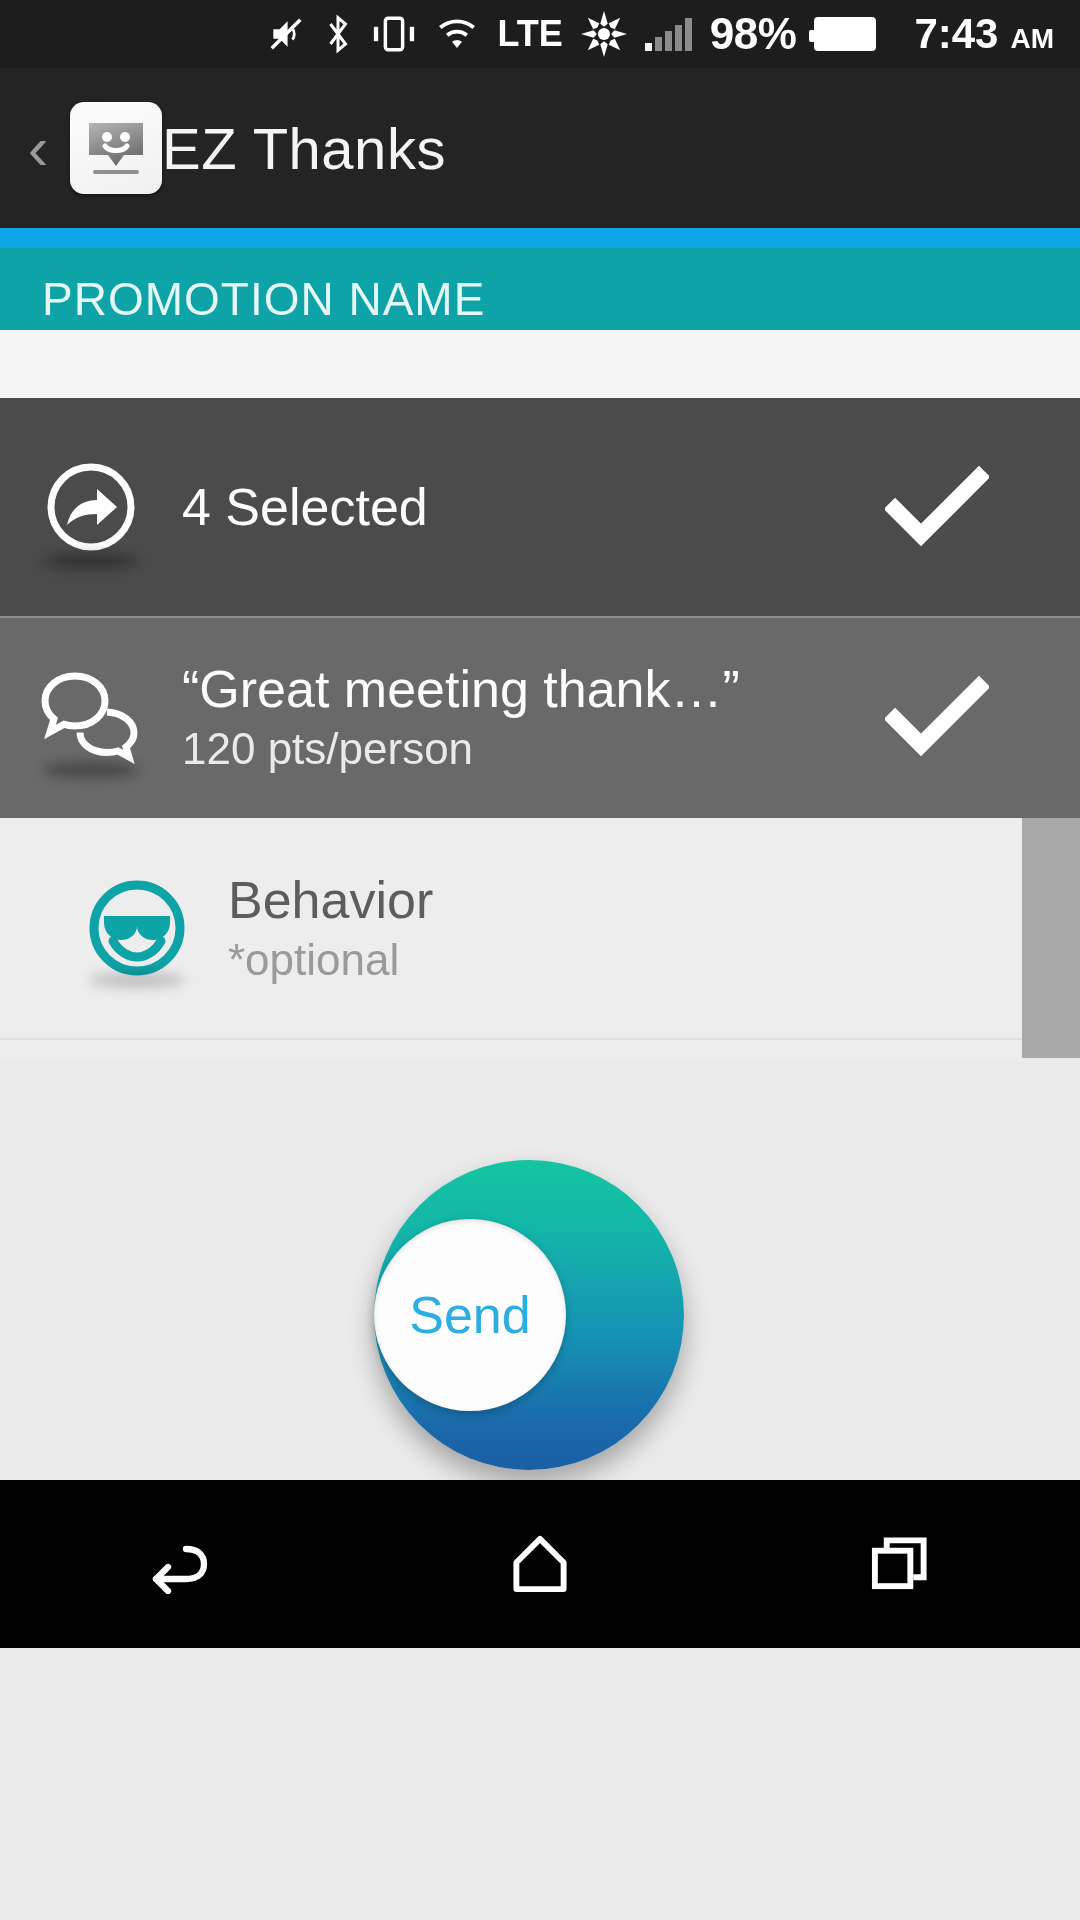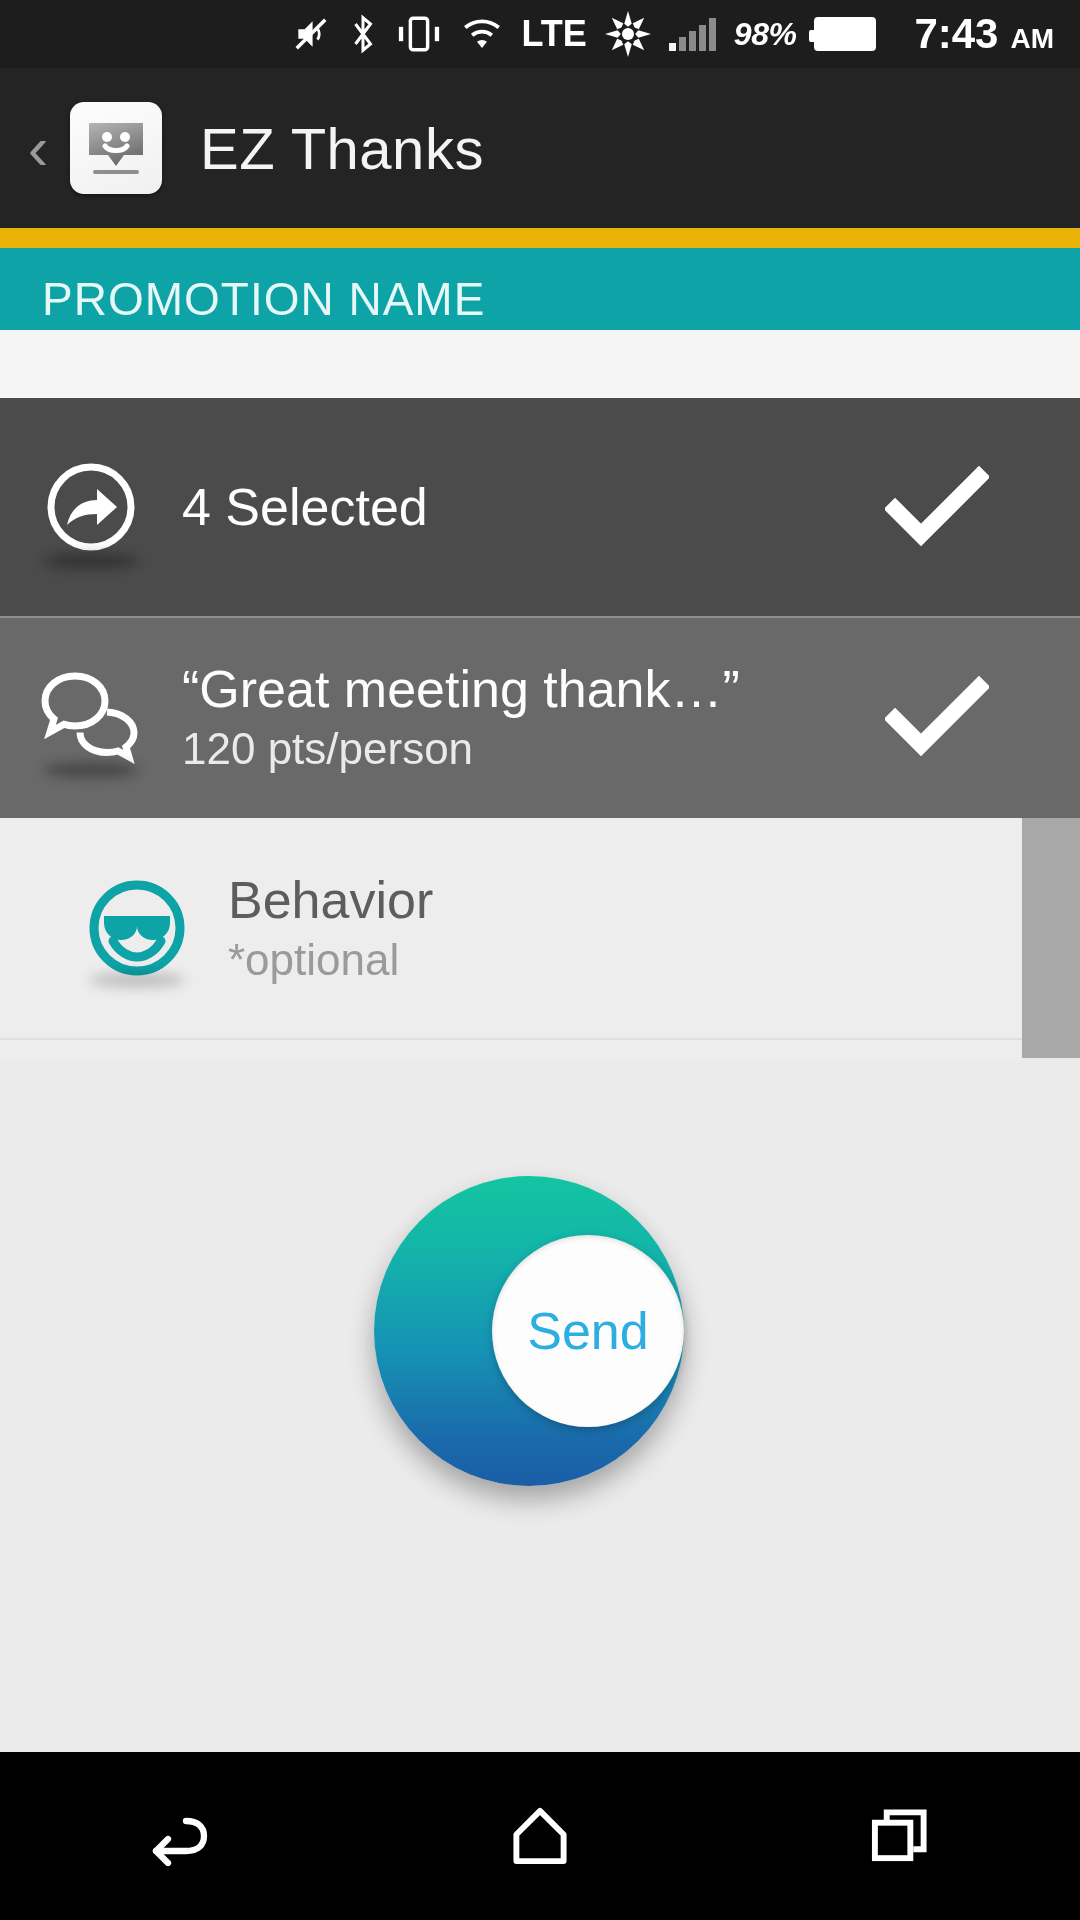"LTE" #screen { background: #eab308 -> #0ea5e9; height: 1920px -> 1648px }
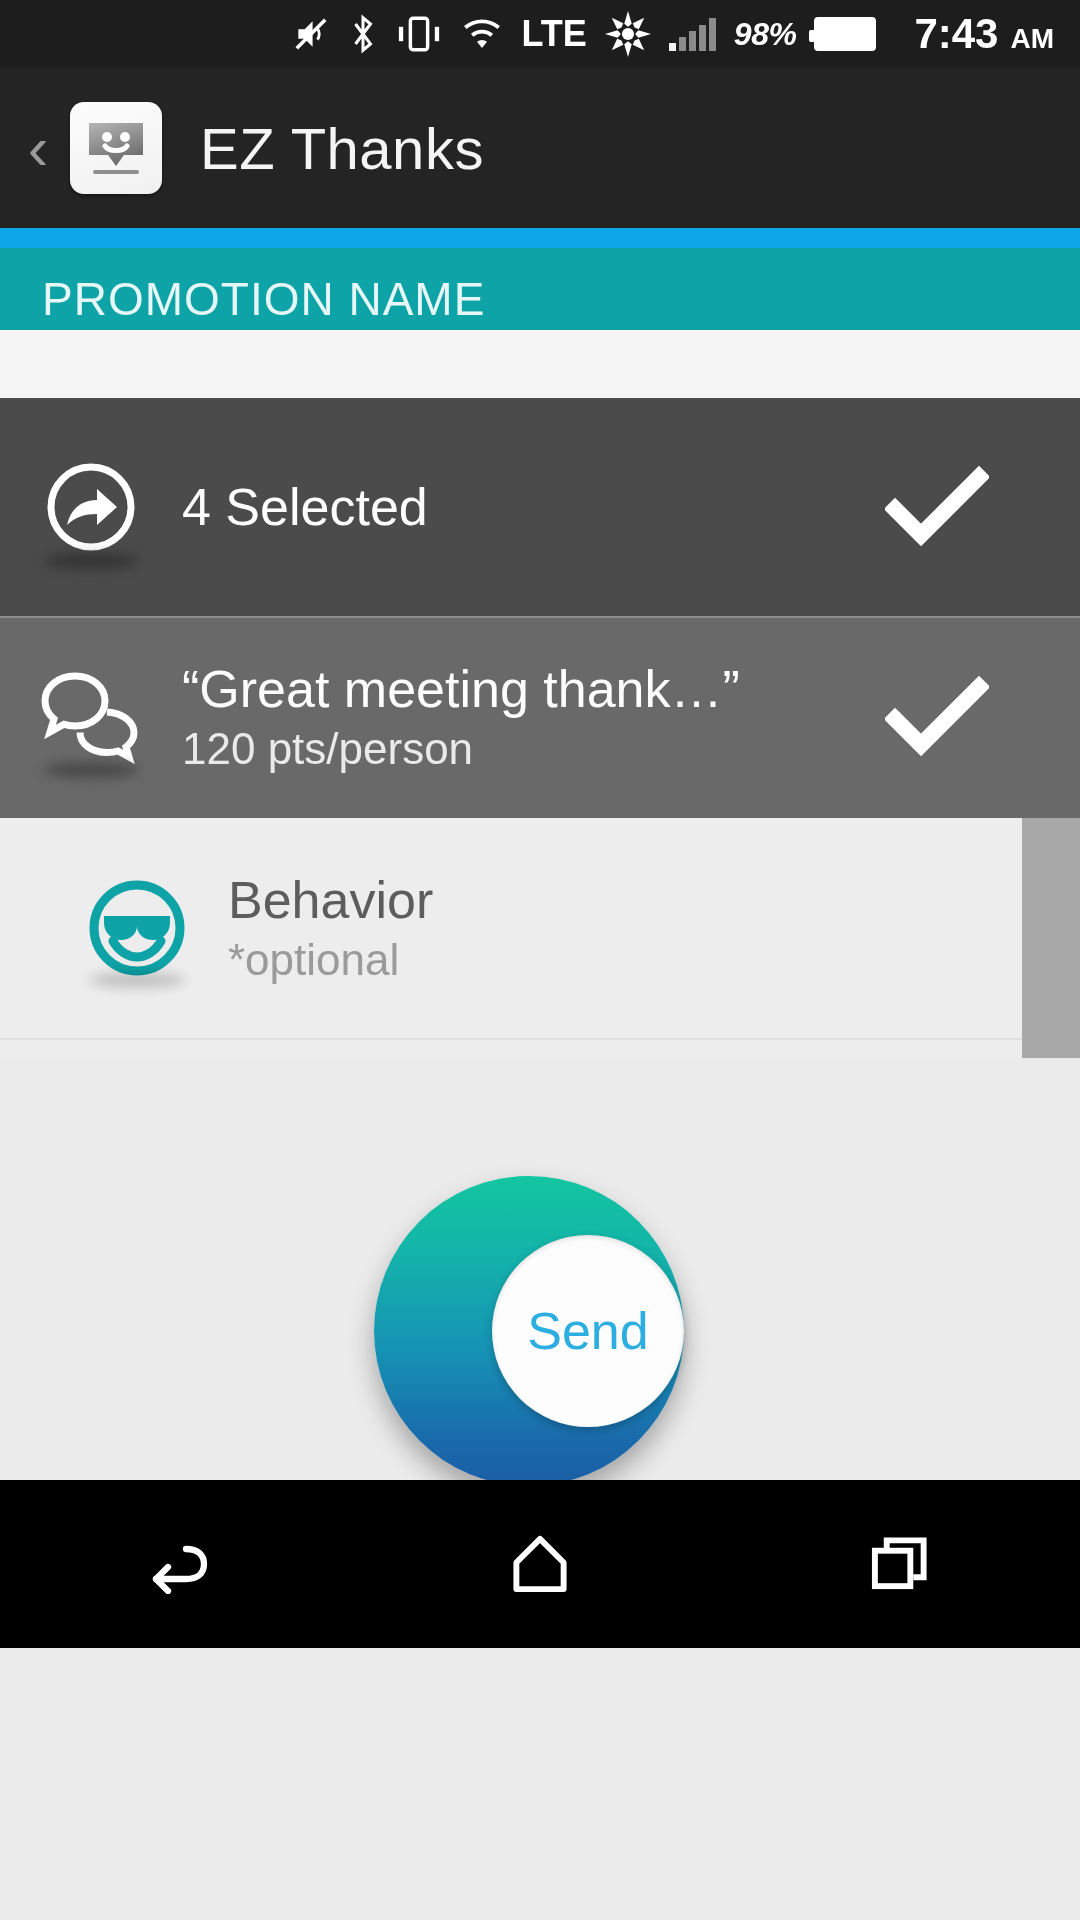"98%" .sb-text { font-size: 32px -> 44px; font-style: italic -> none }
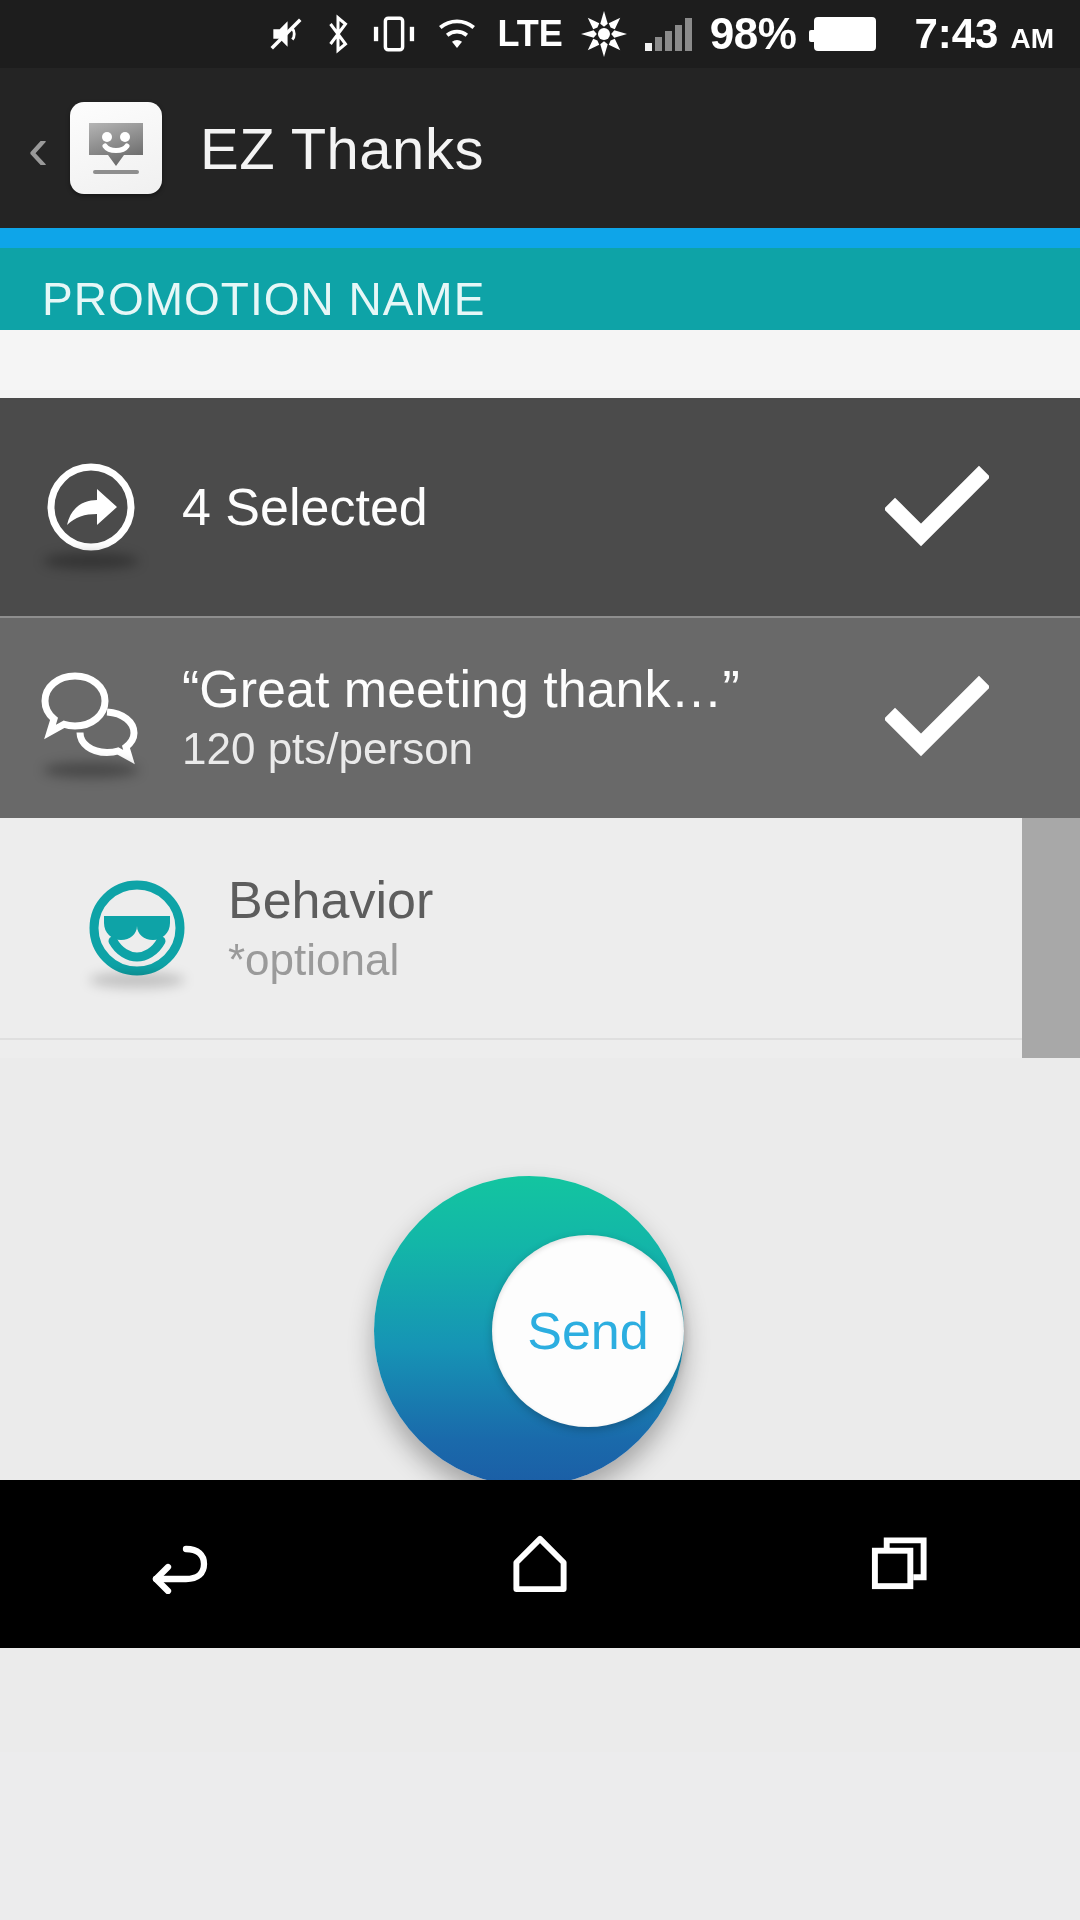"EZ Thanks" .app-title { margin-left: 38px -> none }
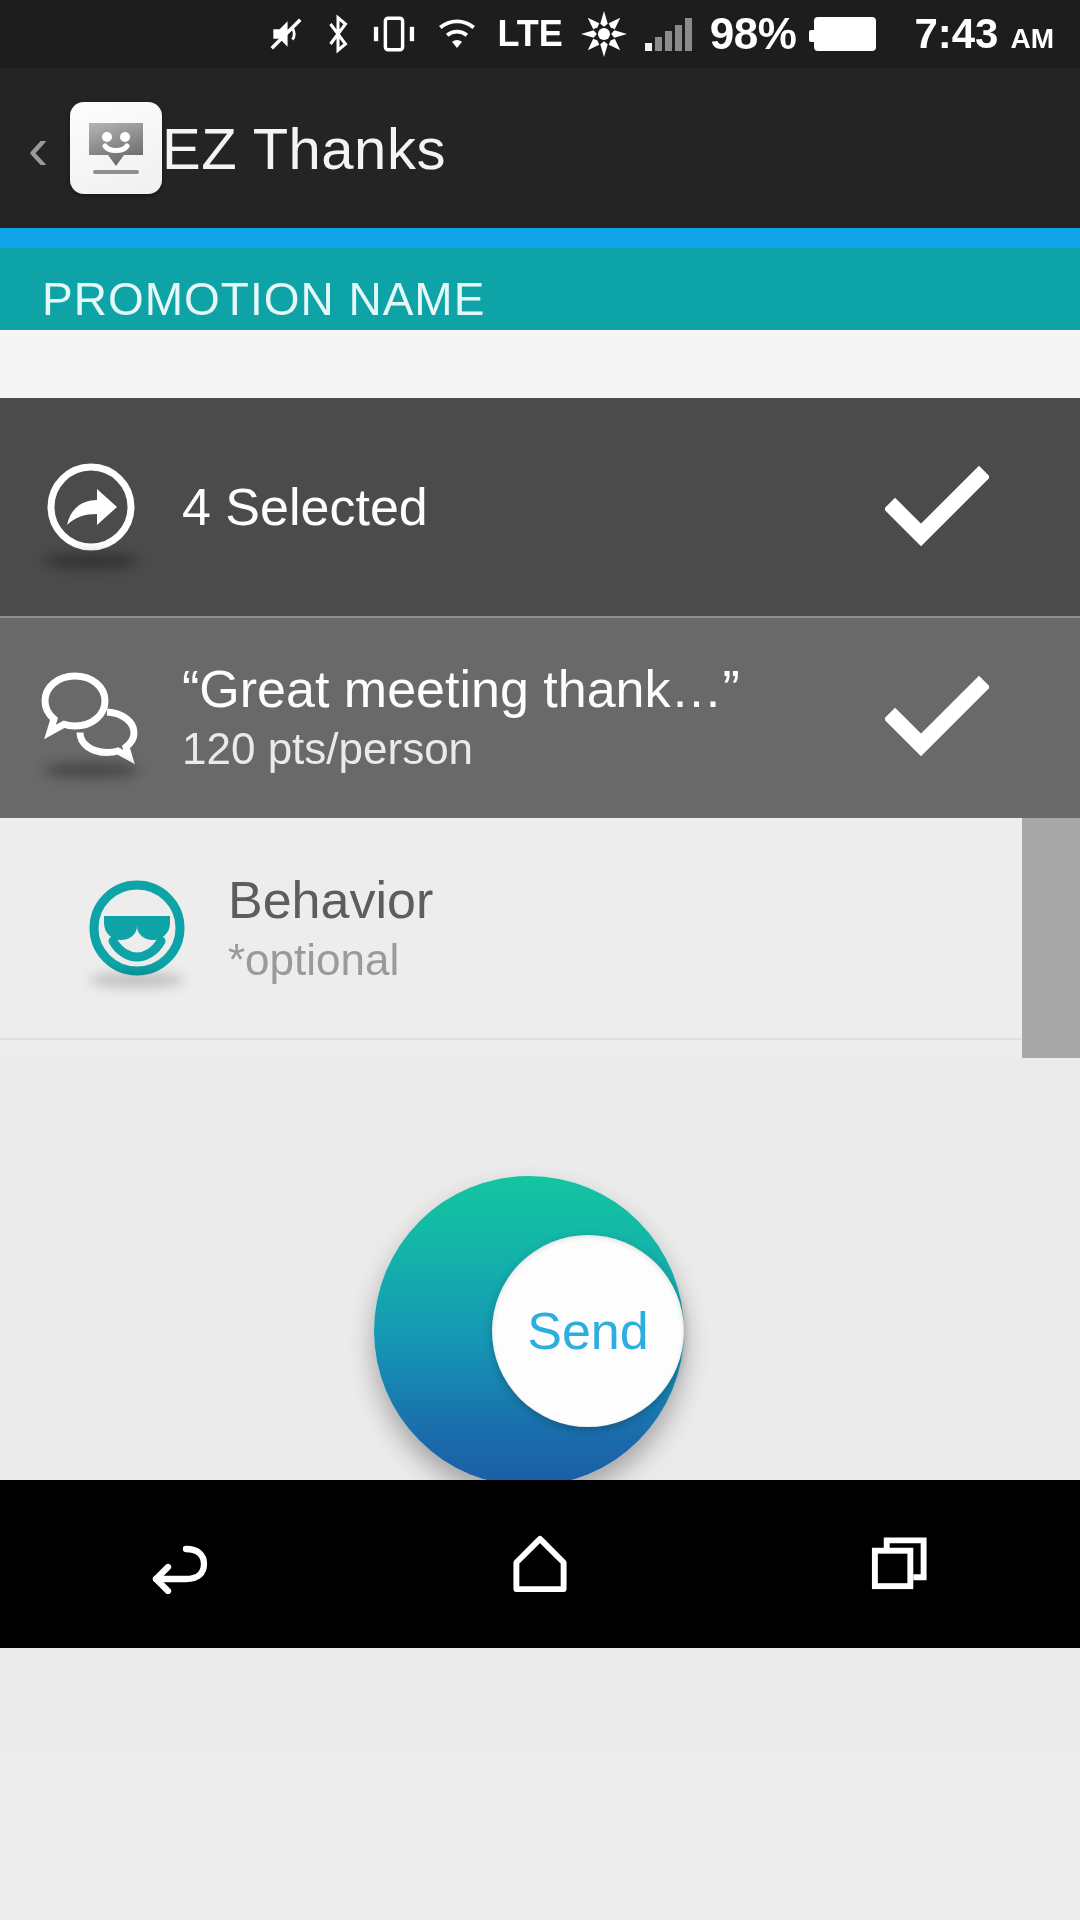"Send" .send-btn { justify-content: flex-end -> flex-start; top: 118px -> 102px }
